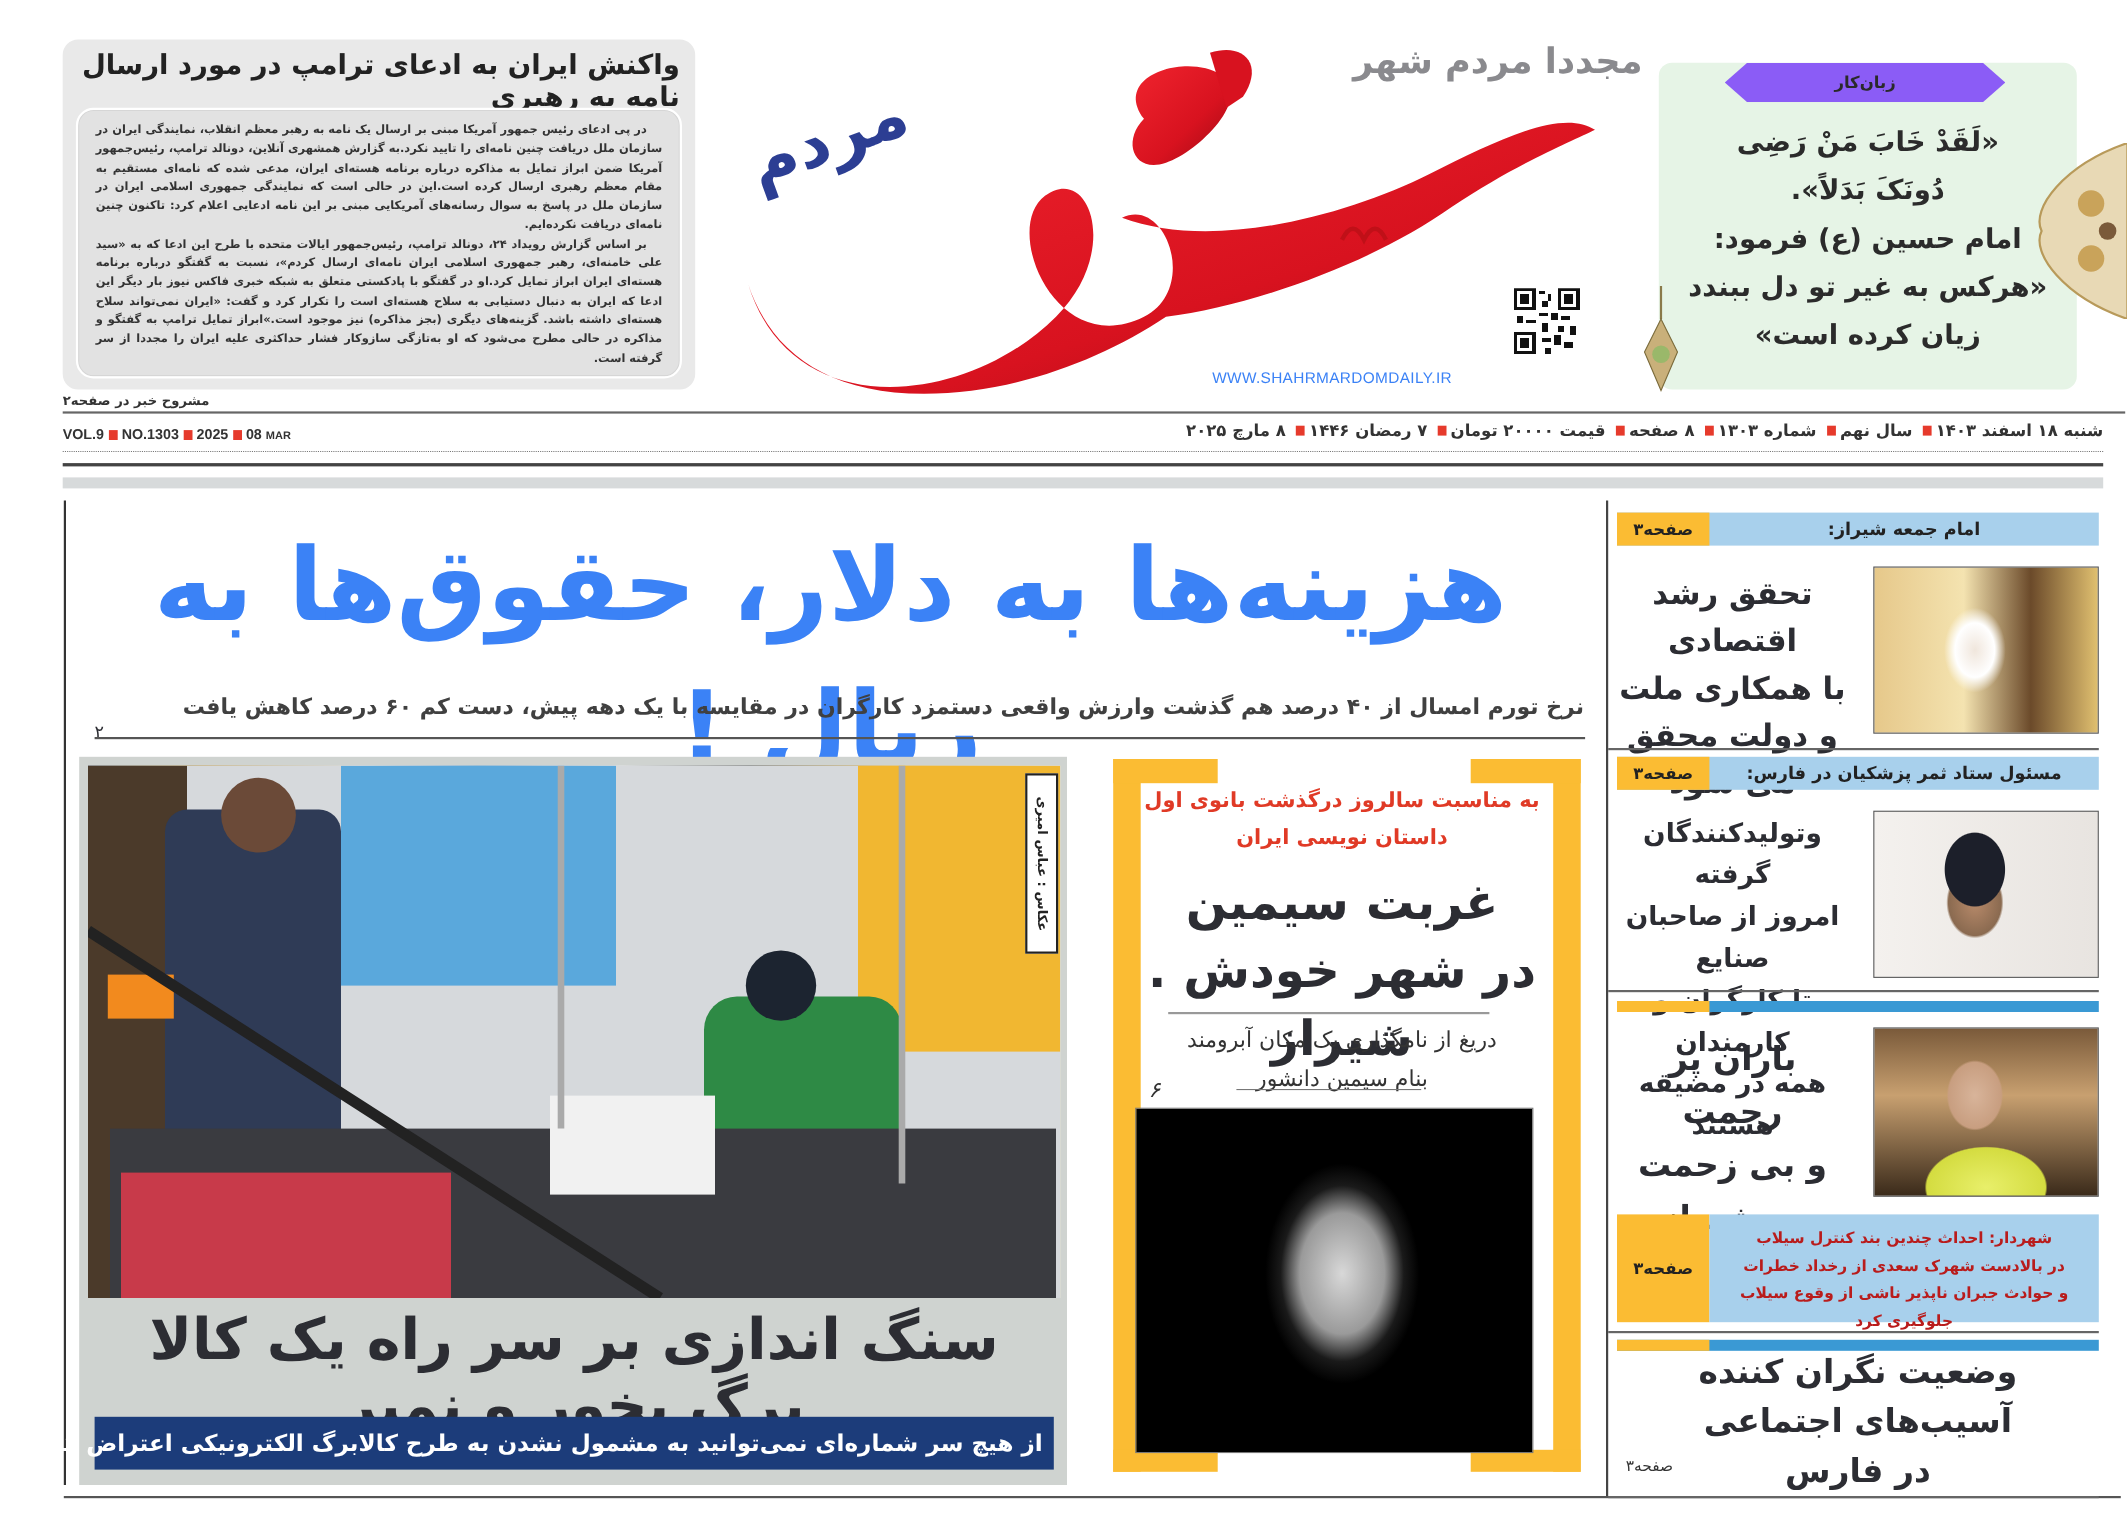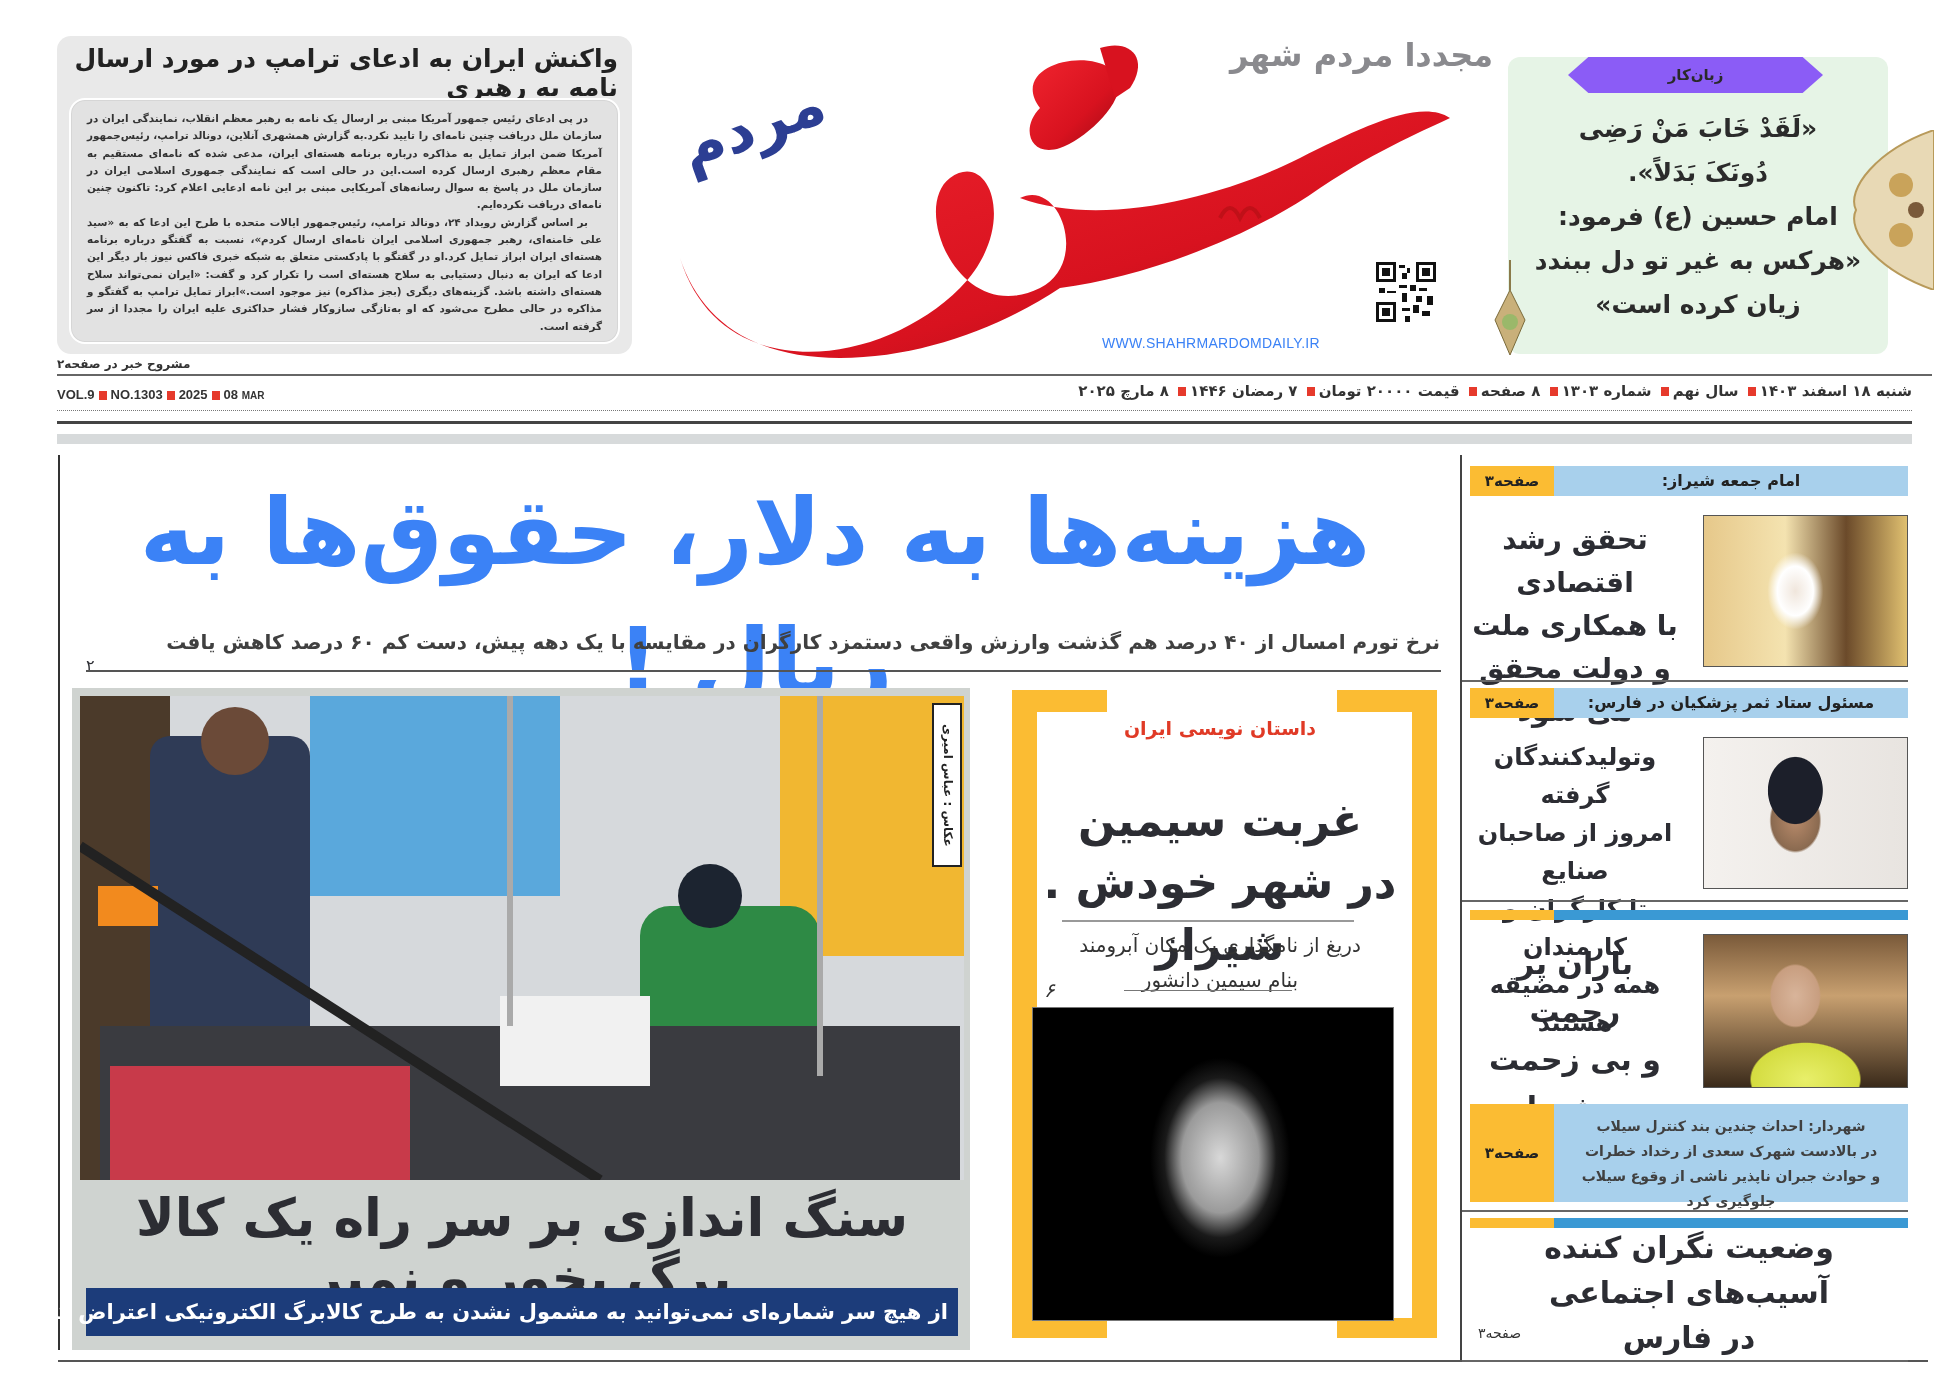"به مناسبت سالروز درگذشت بانوی" div { html: none -> <div>به مناسبت سالروز درگذشت بانوی اول</div> }
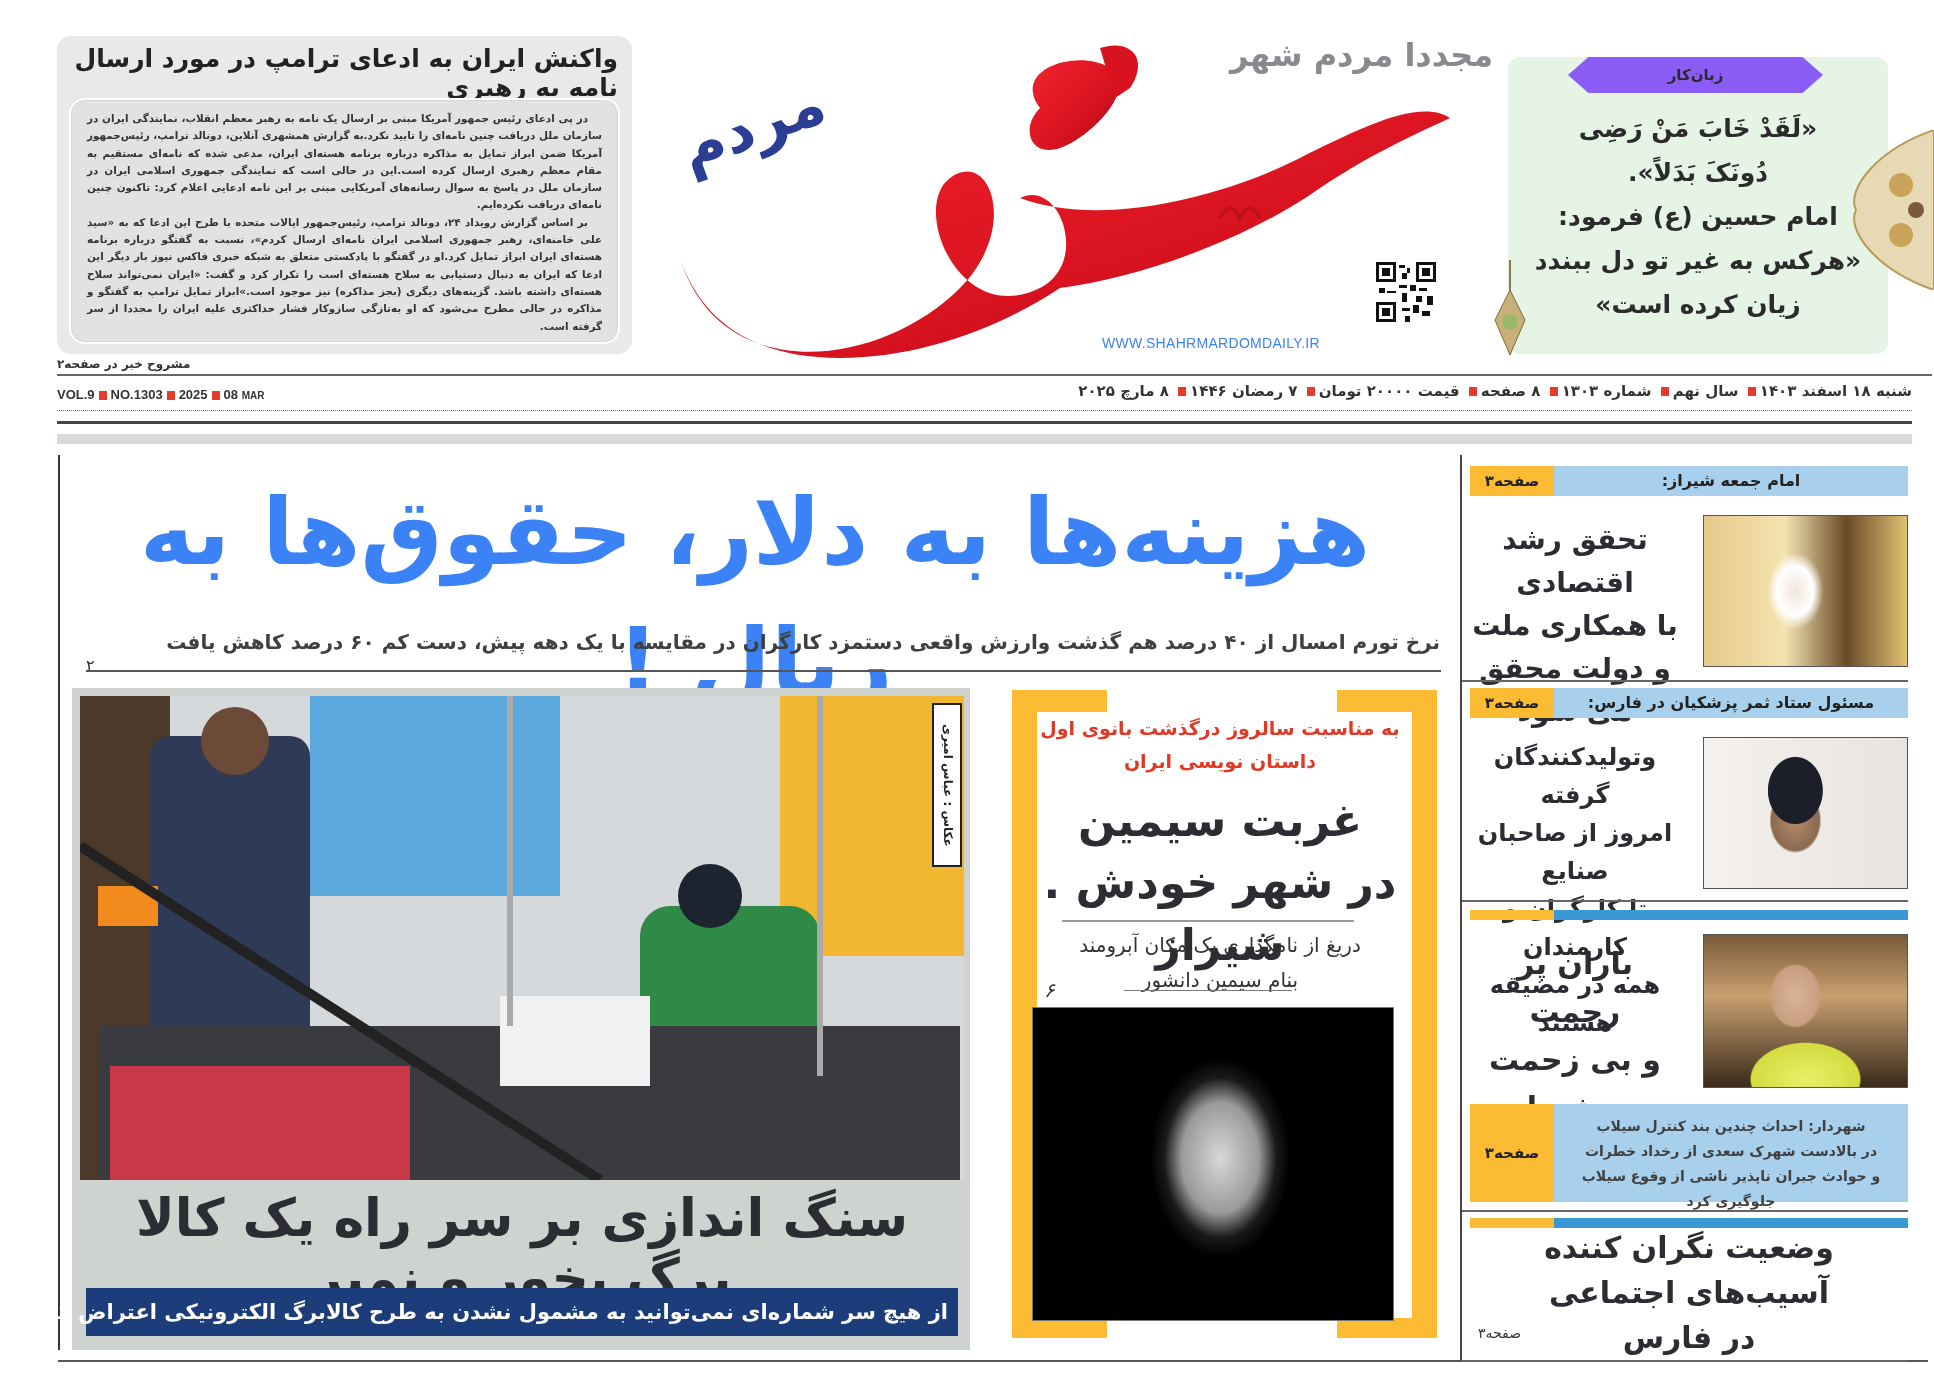"شهردار: احداث چندین بند کنترل" #rain-box .txt { color: #404040 -> #b91c1c }
